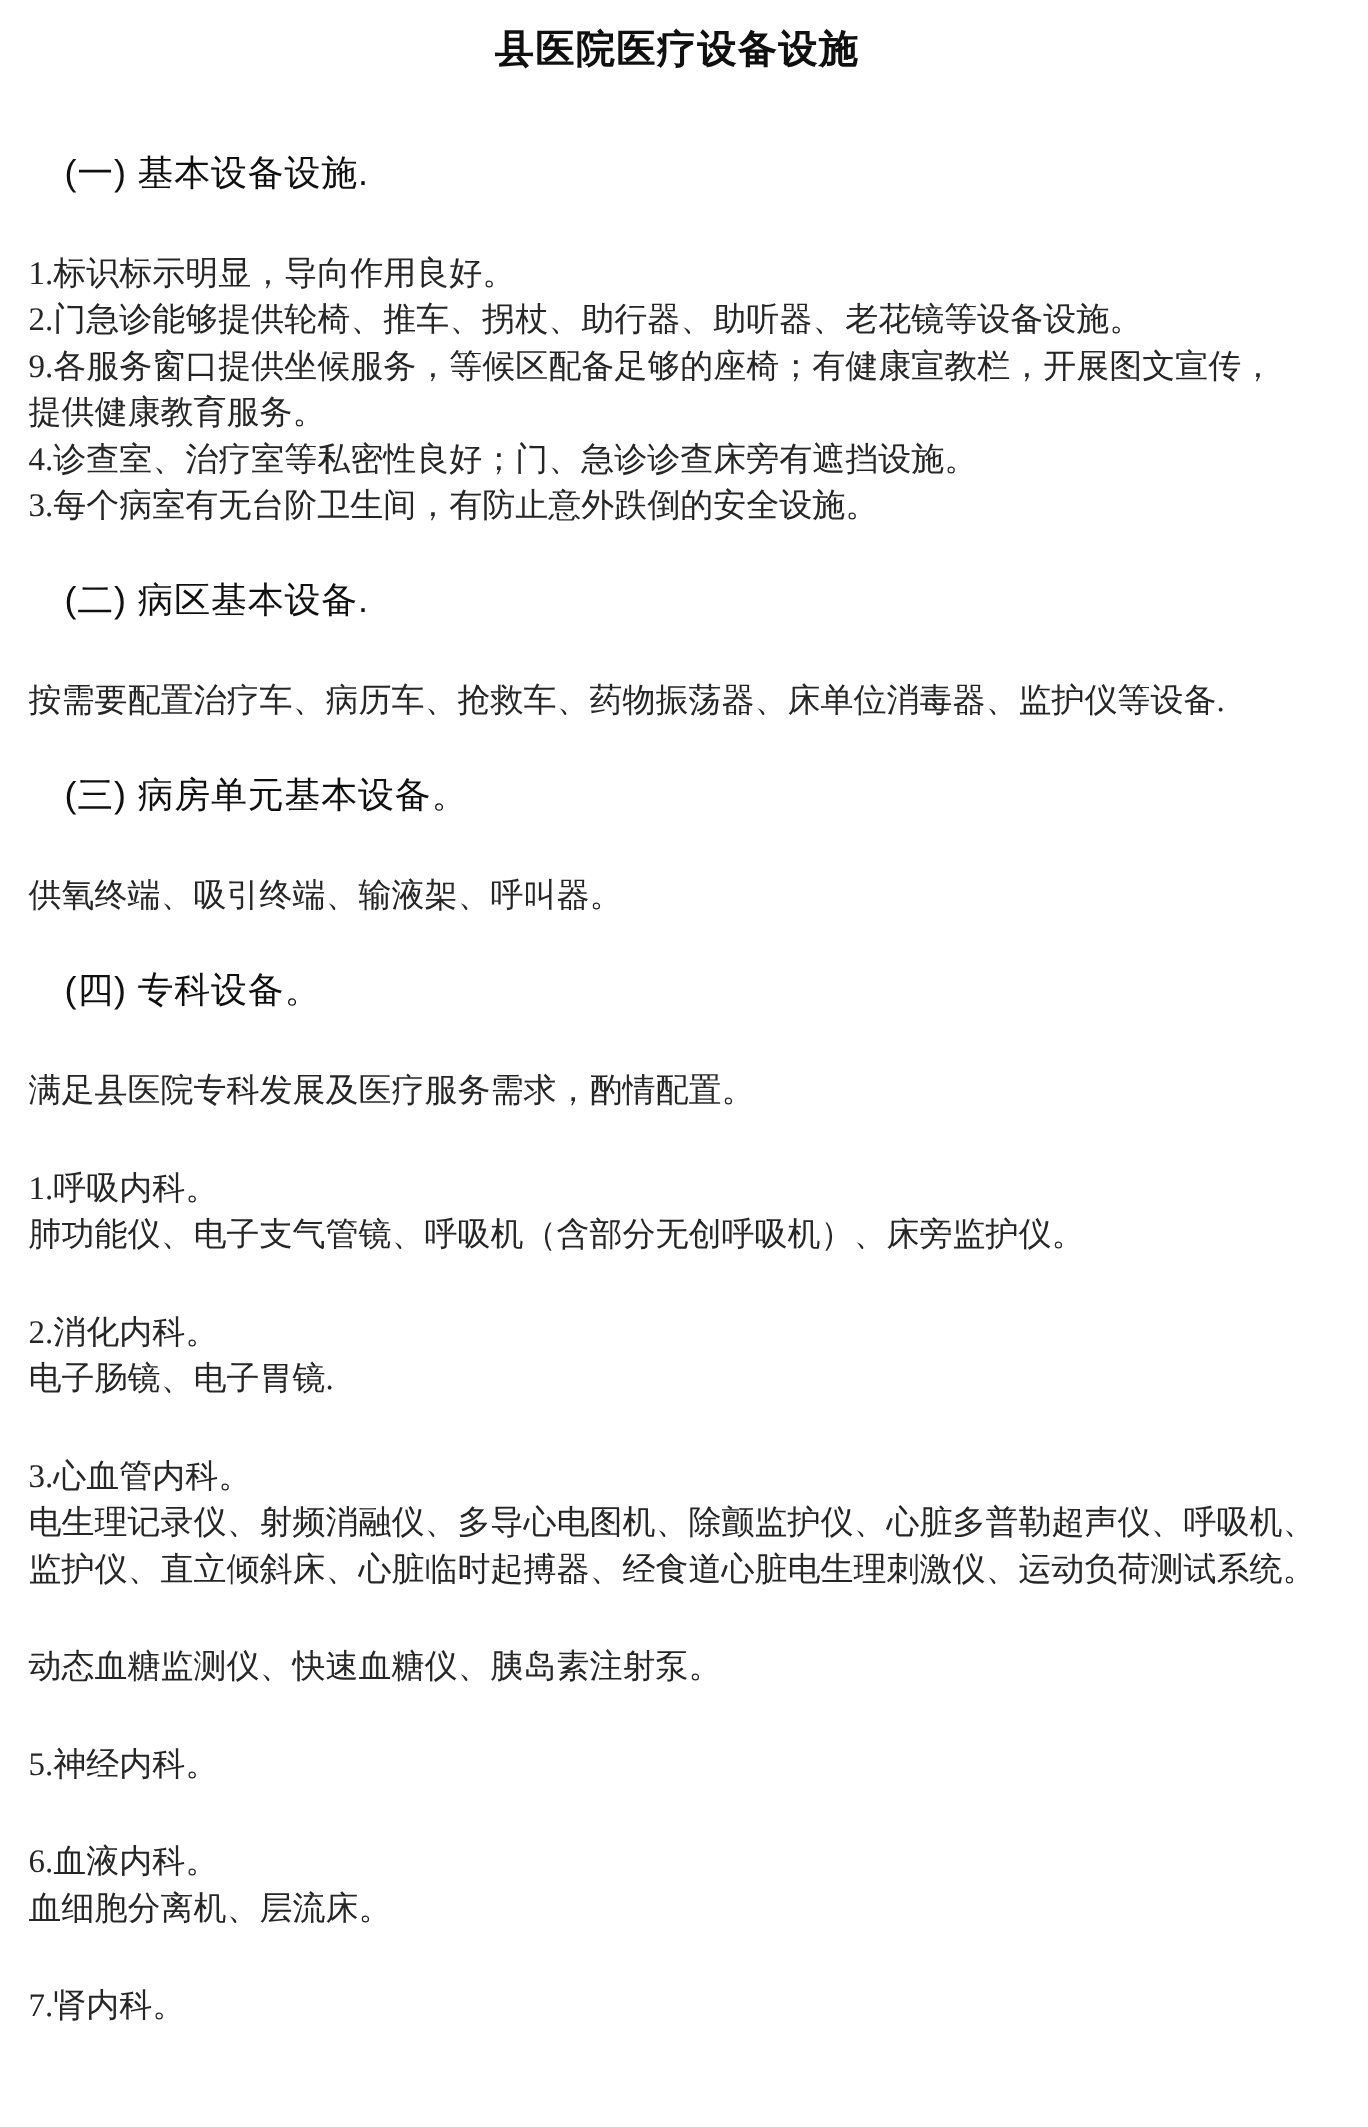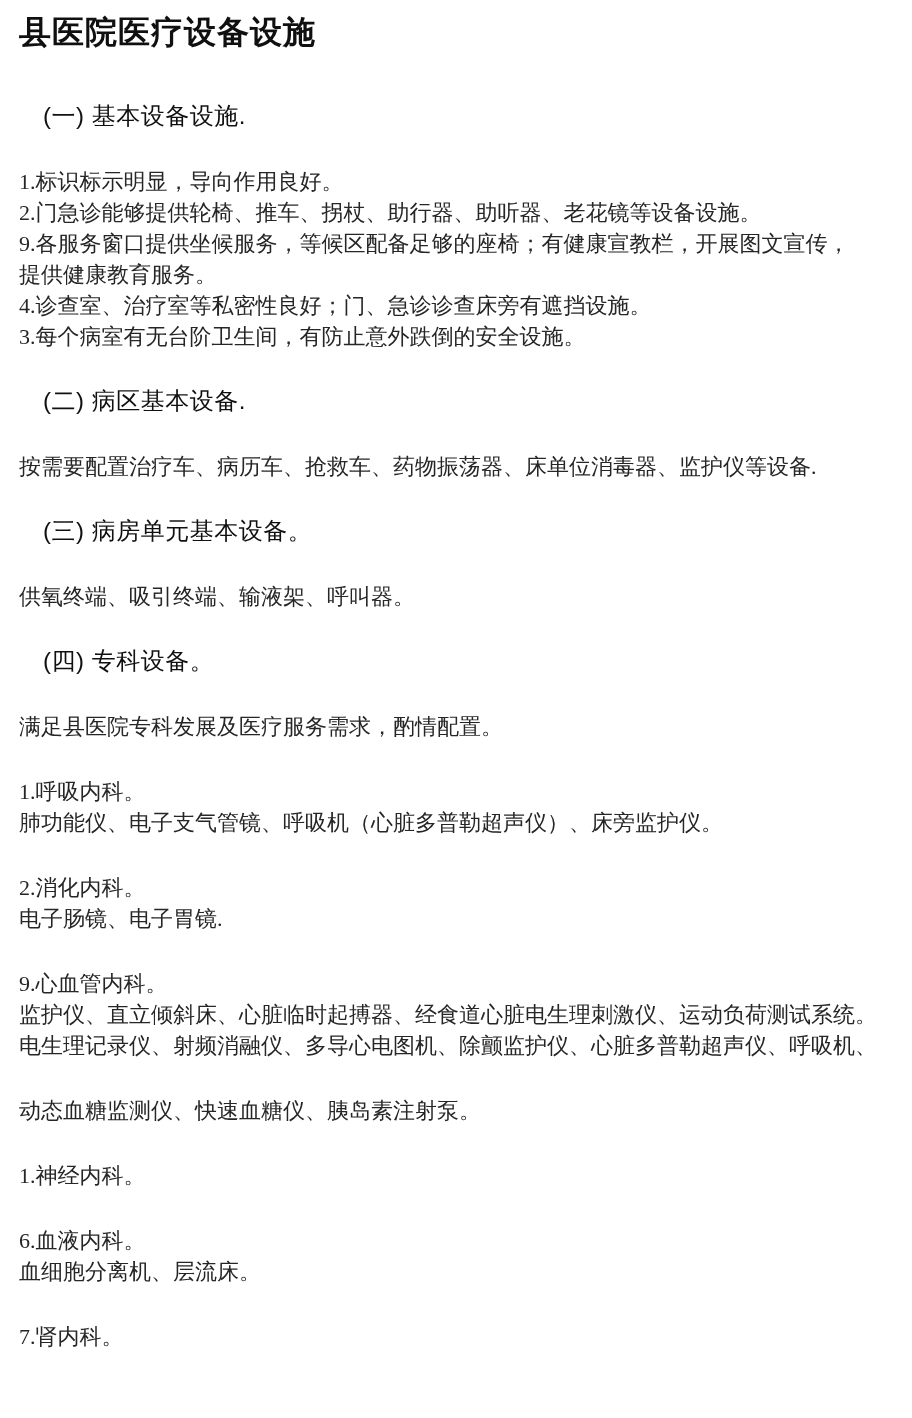"县医院医疗设备设施" .doc-title { font-size: 32px -> 26px; text-align: left -> center }
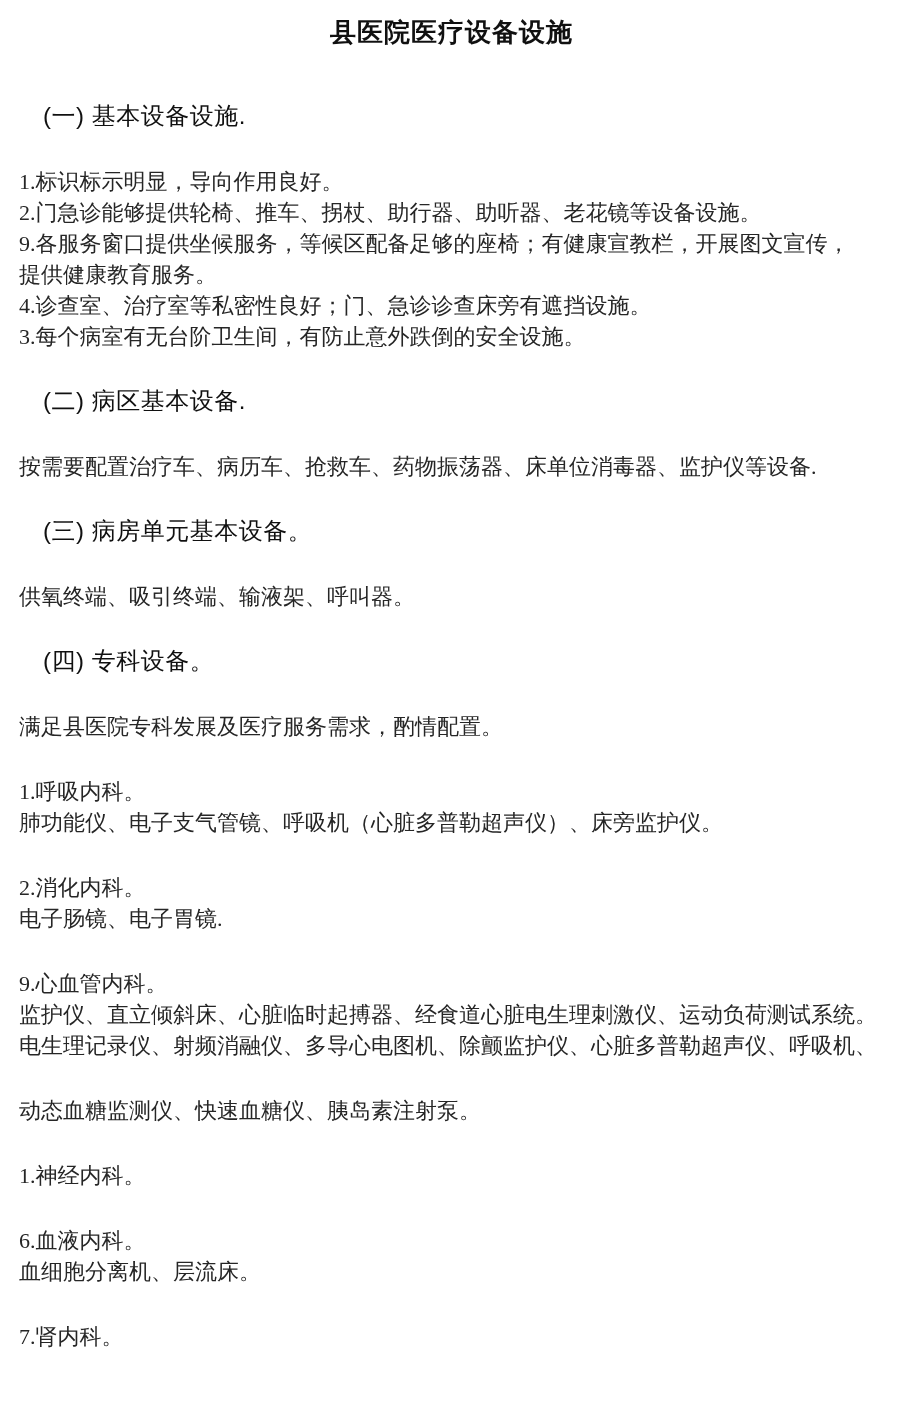"肺功能仪、电子支气管镜、呼吸机（心脏多普勒超声仪）、床旁监护仪。" div.line { text: 心脏多普勒超声仪 -> 含部分无创呼吸机 }
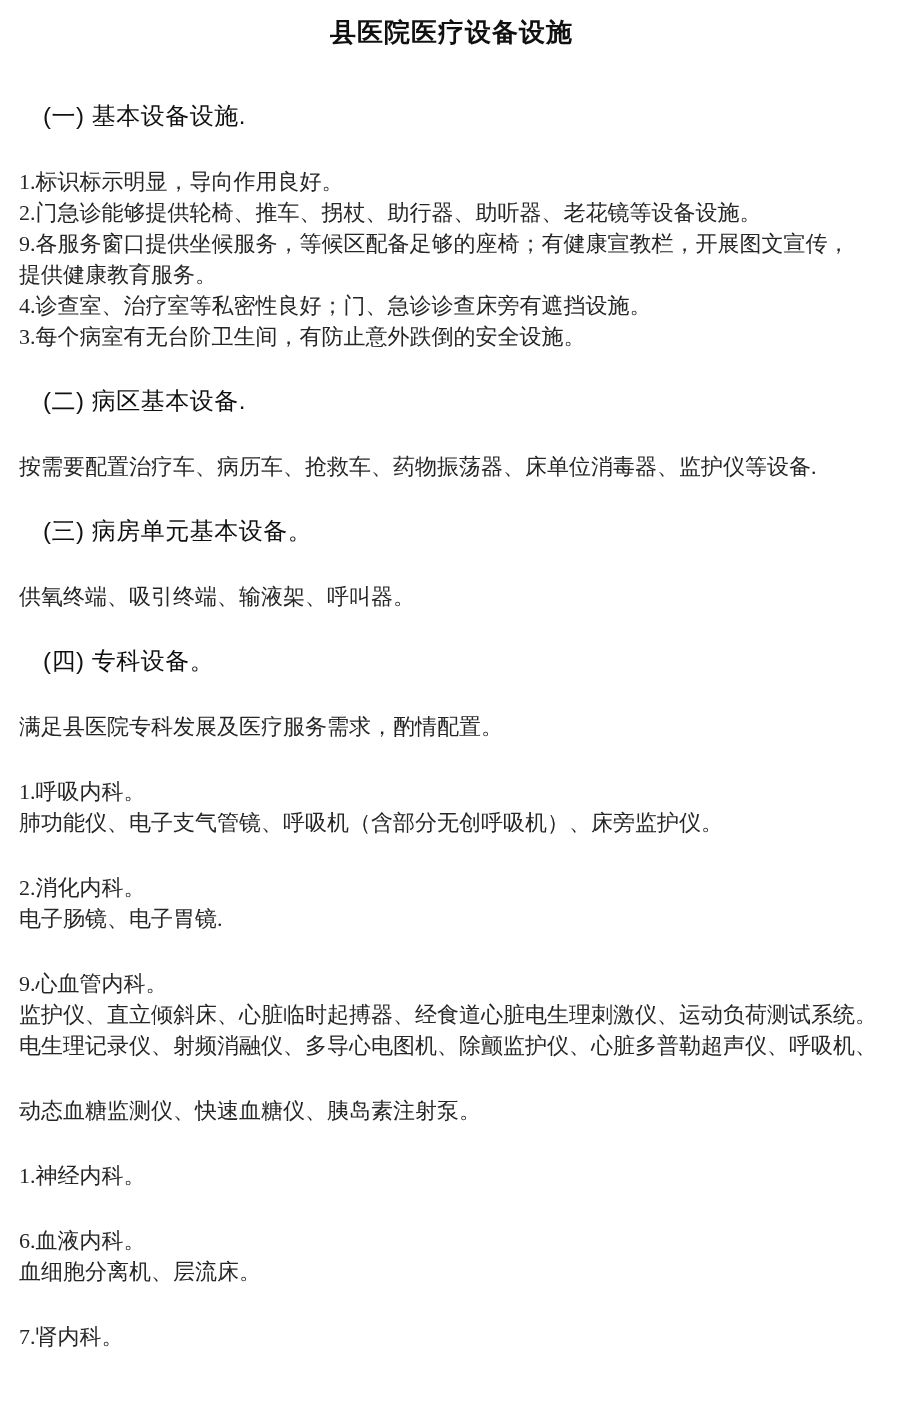"9.心血管内科。" div.line { text: 9 -> 3 }
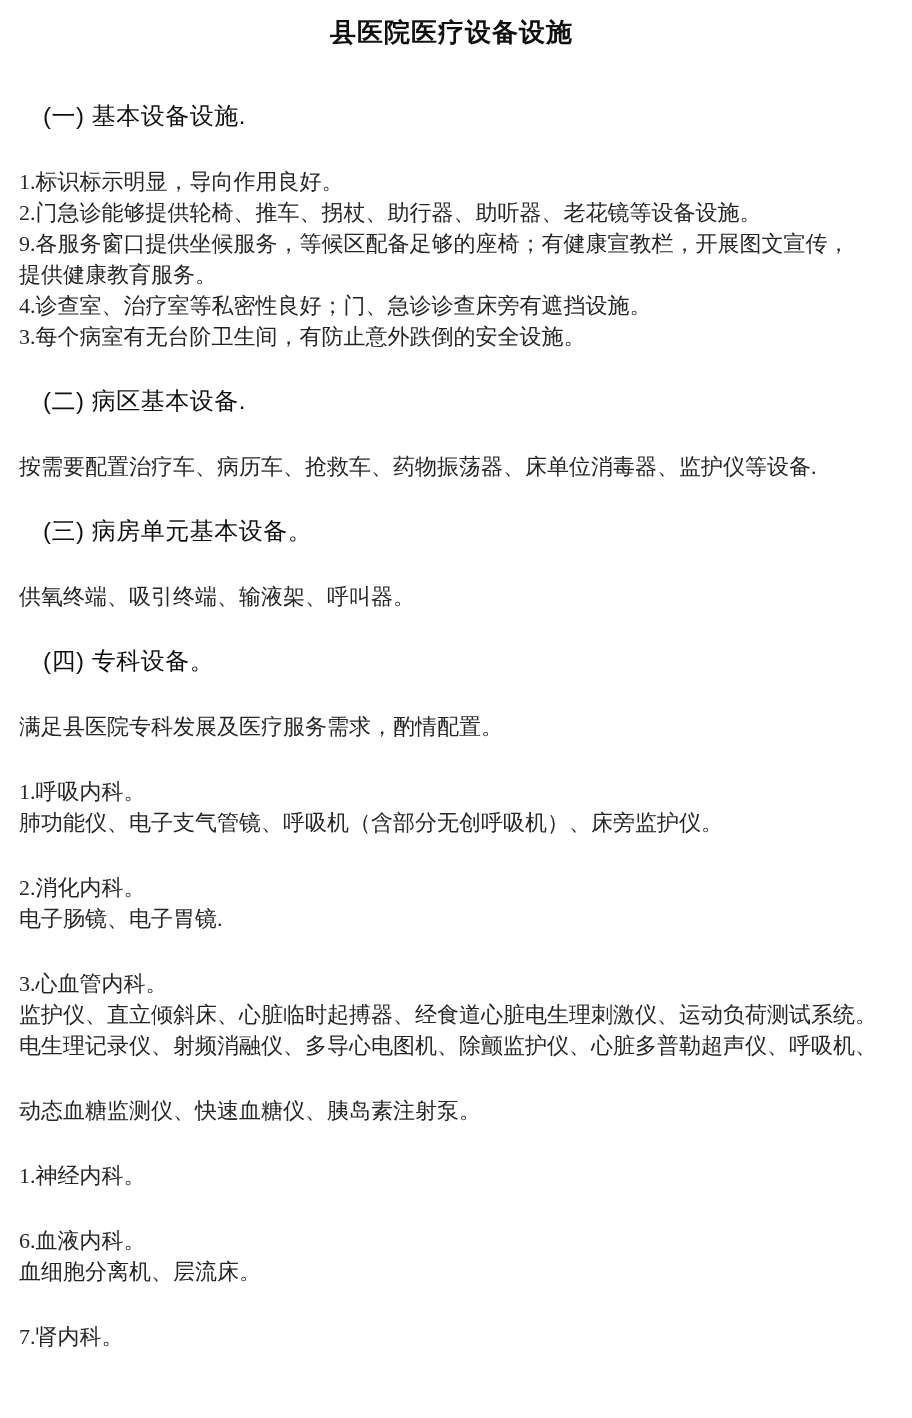"监护仪、直立倾斜床、心脏临时起搏器、经食道心脏电生理刺激仪、运动负荷测试系统。" div.line { order: before "电生理记录仪、射频消融仪、多导心电图机、除颤监护仪、心脏多普勒超声仪、呼吸机、" -> after "电生理记录仪、射频消融仪、多导心电图机、除颤监护仪、心脏多普勒超声仪、呼吸机、" }
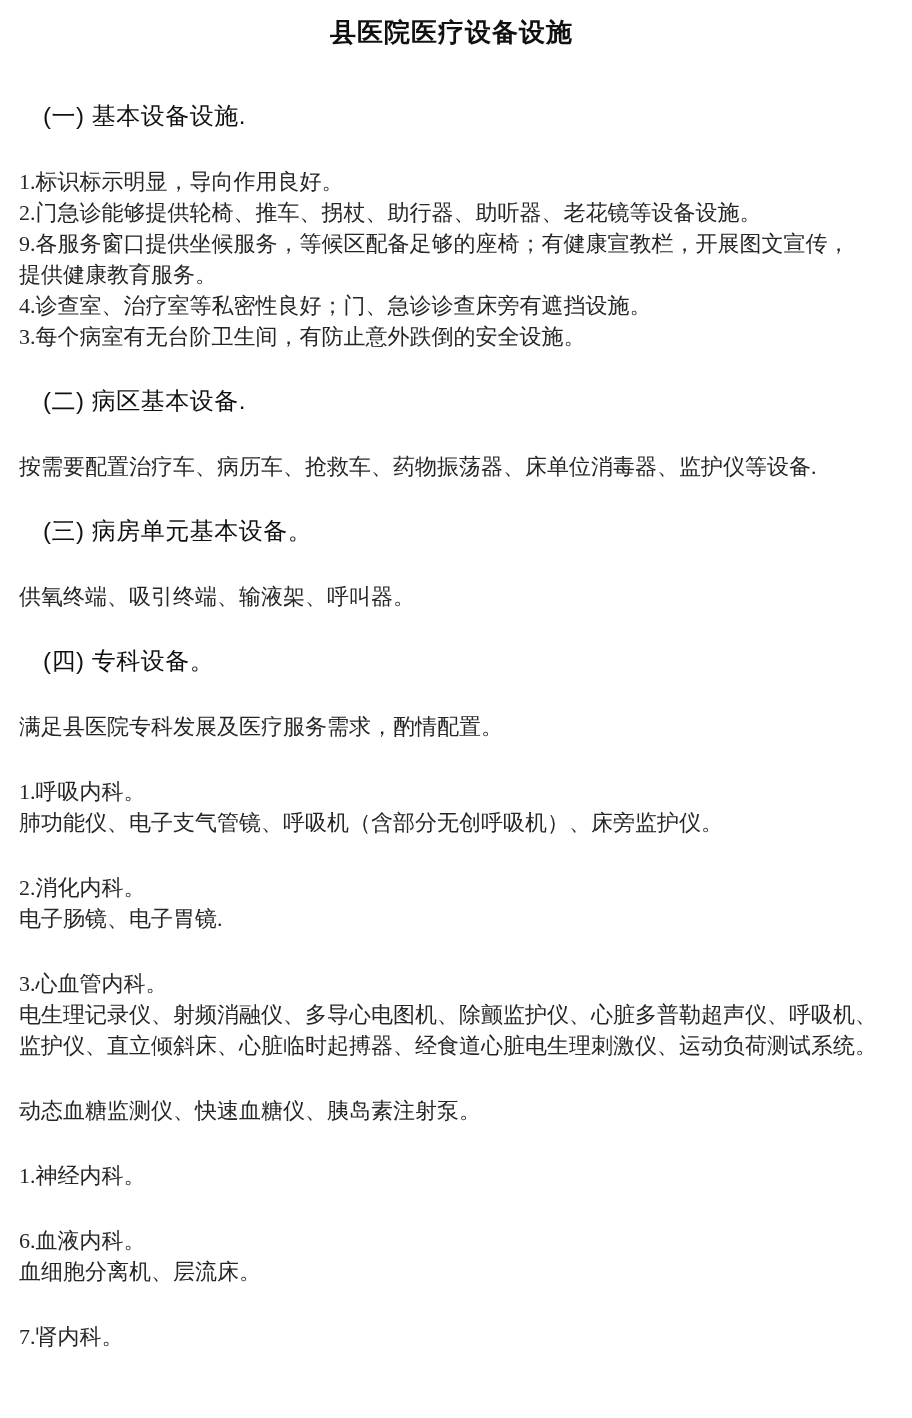"1.神经内科。" div.line { text: 1 -> 5 }
